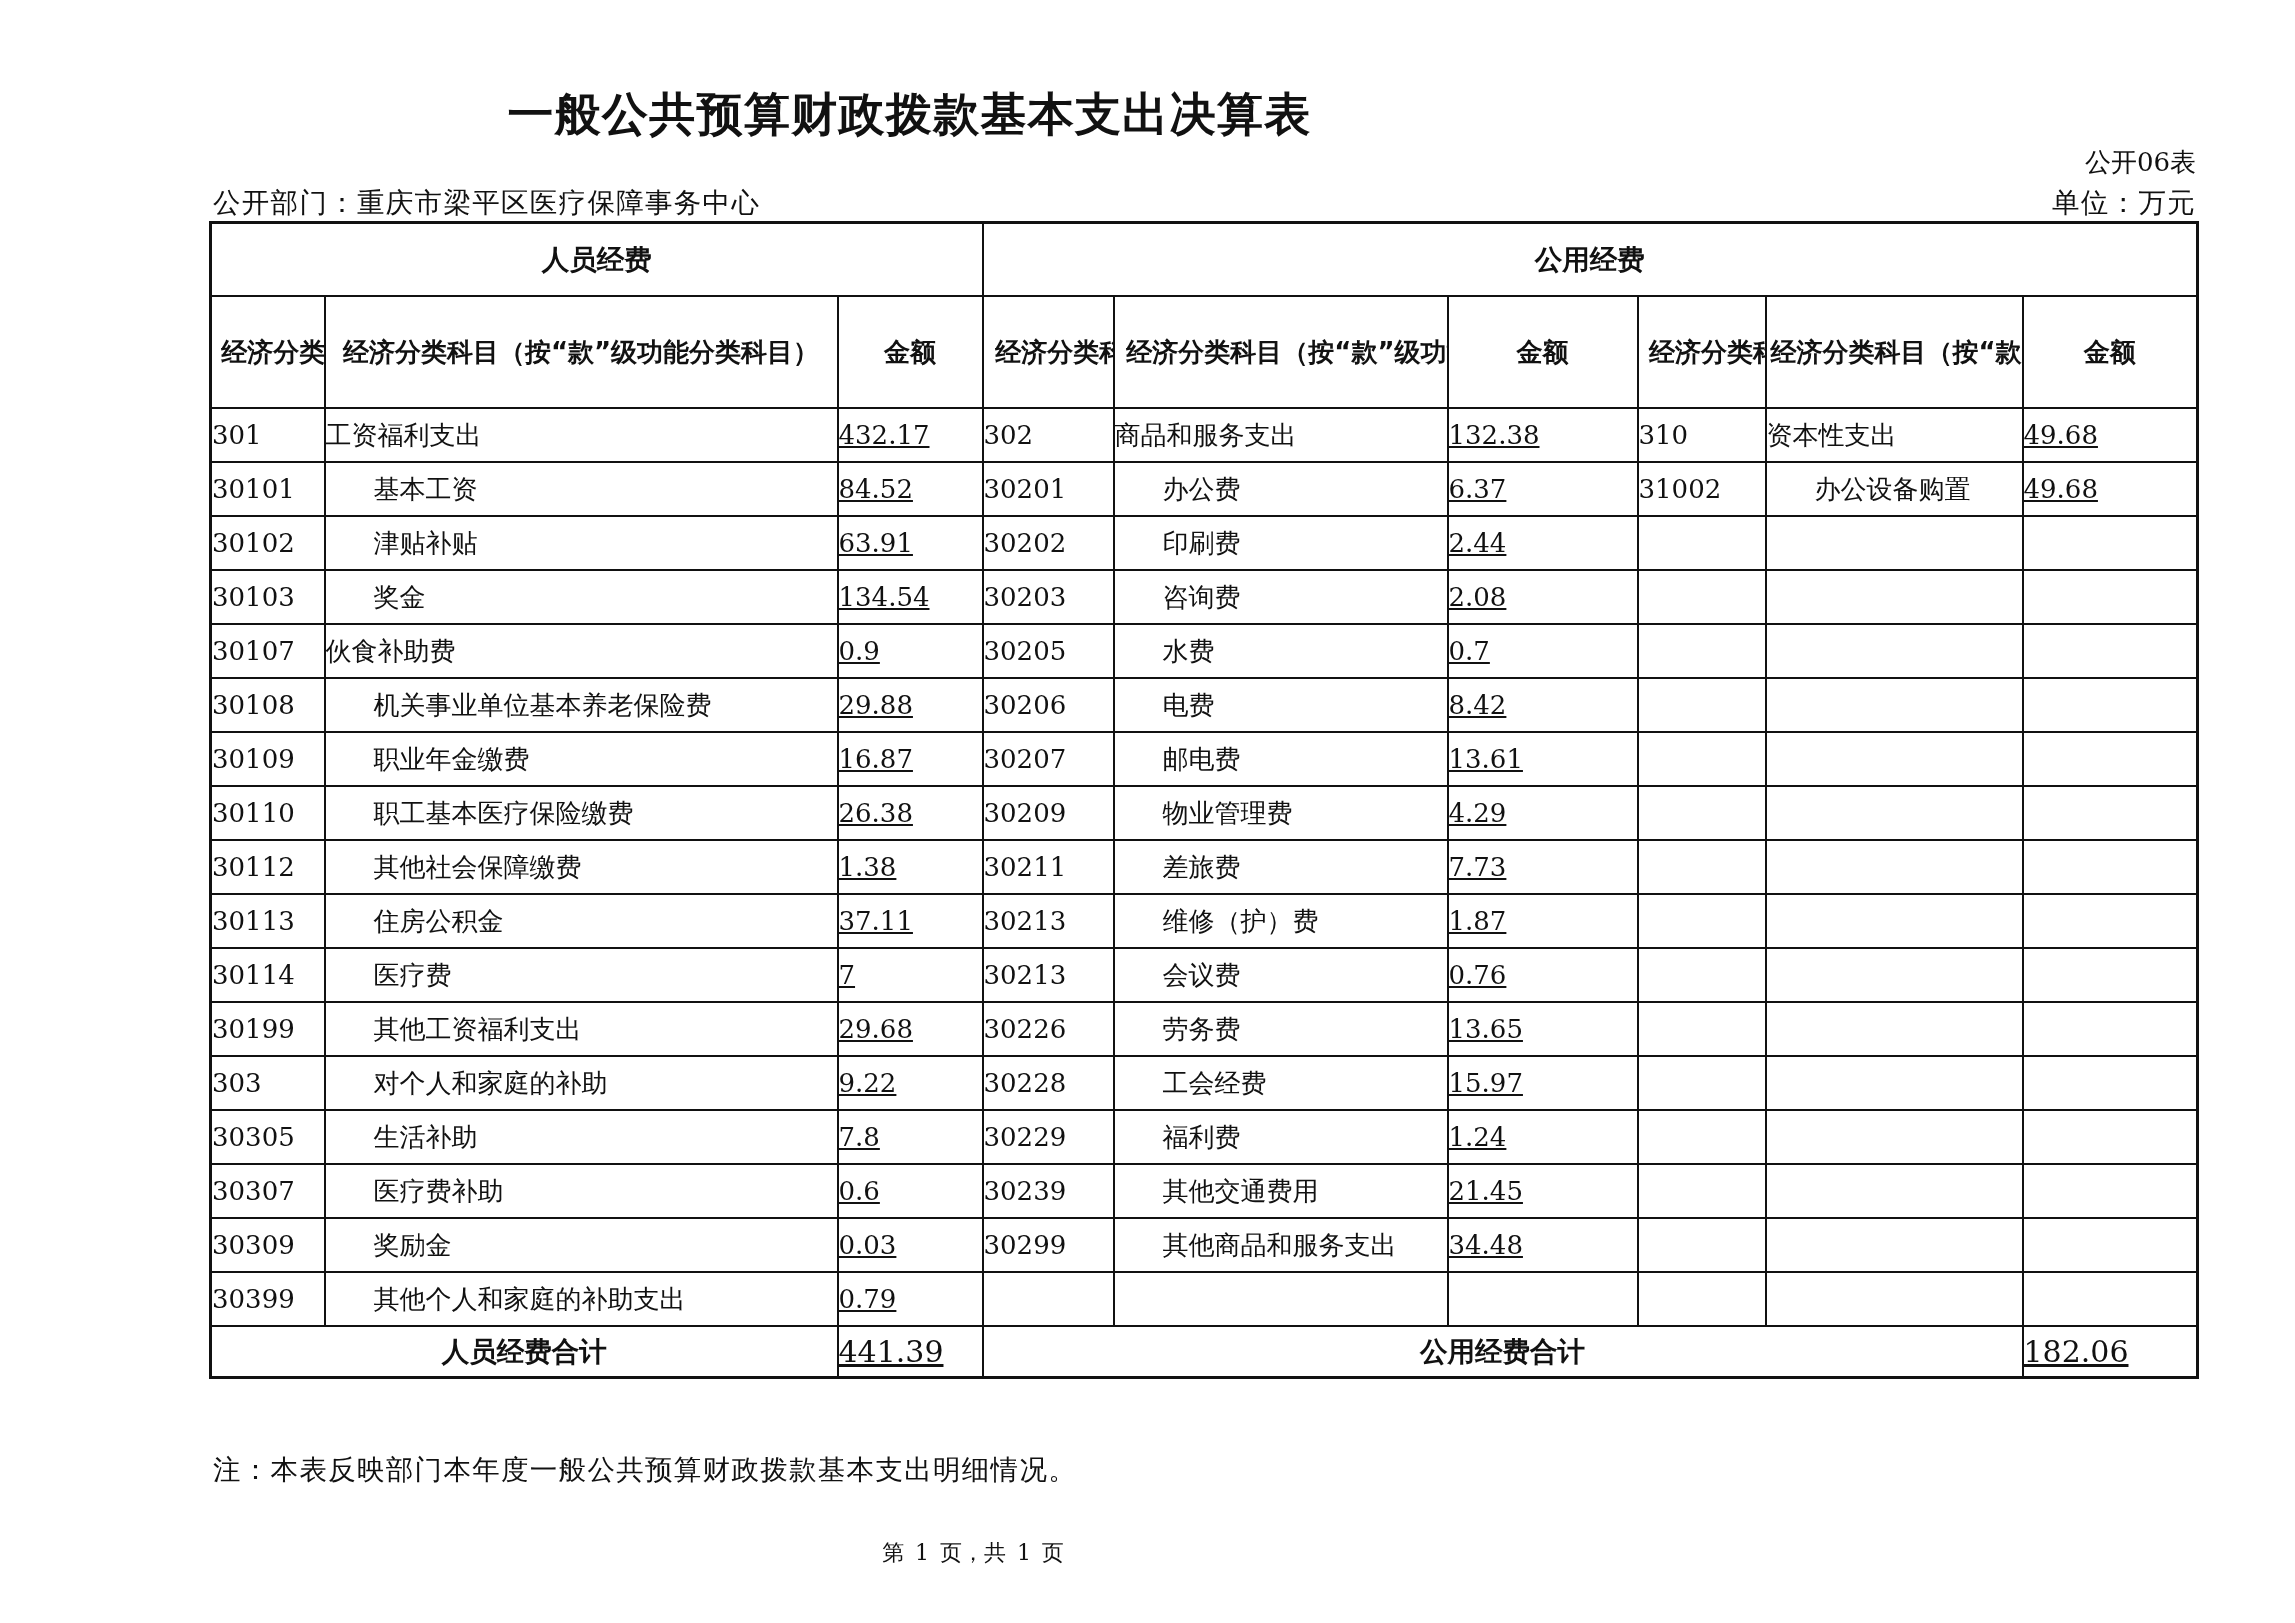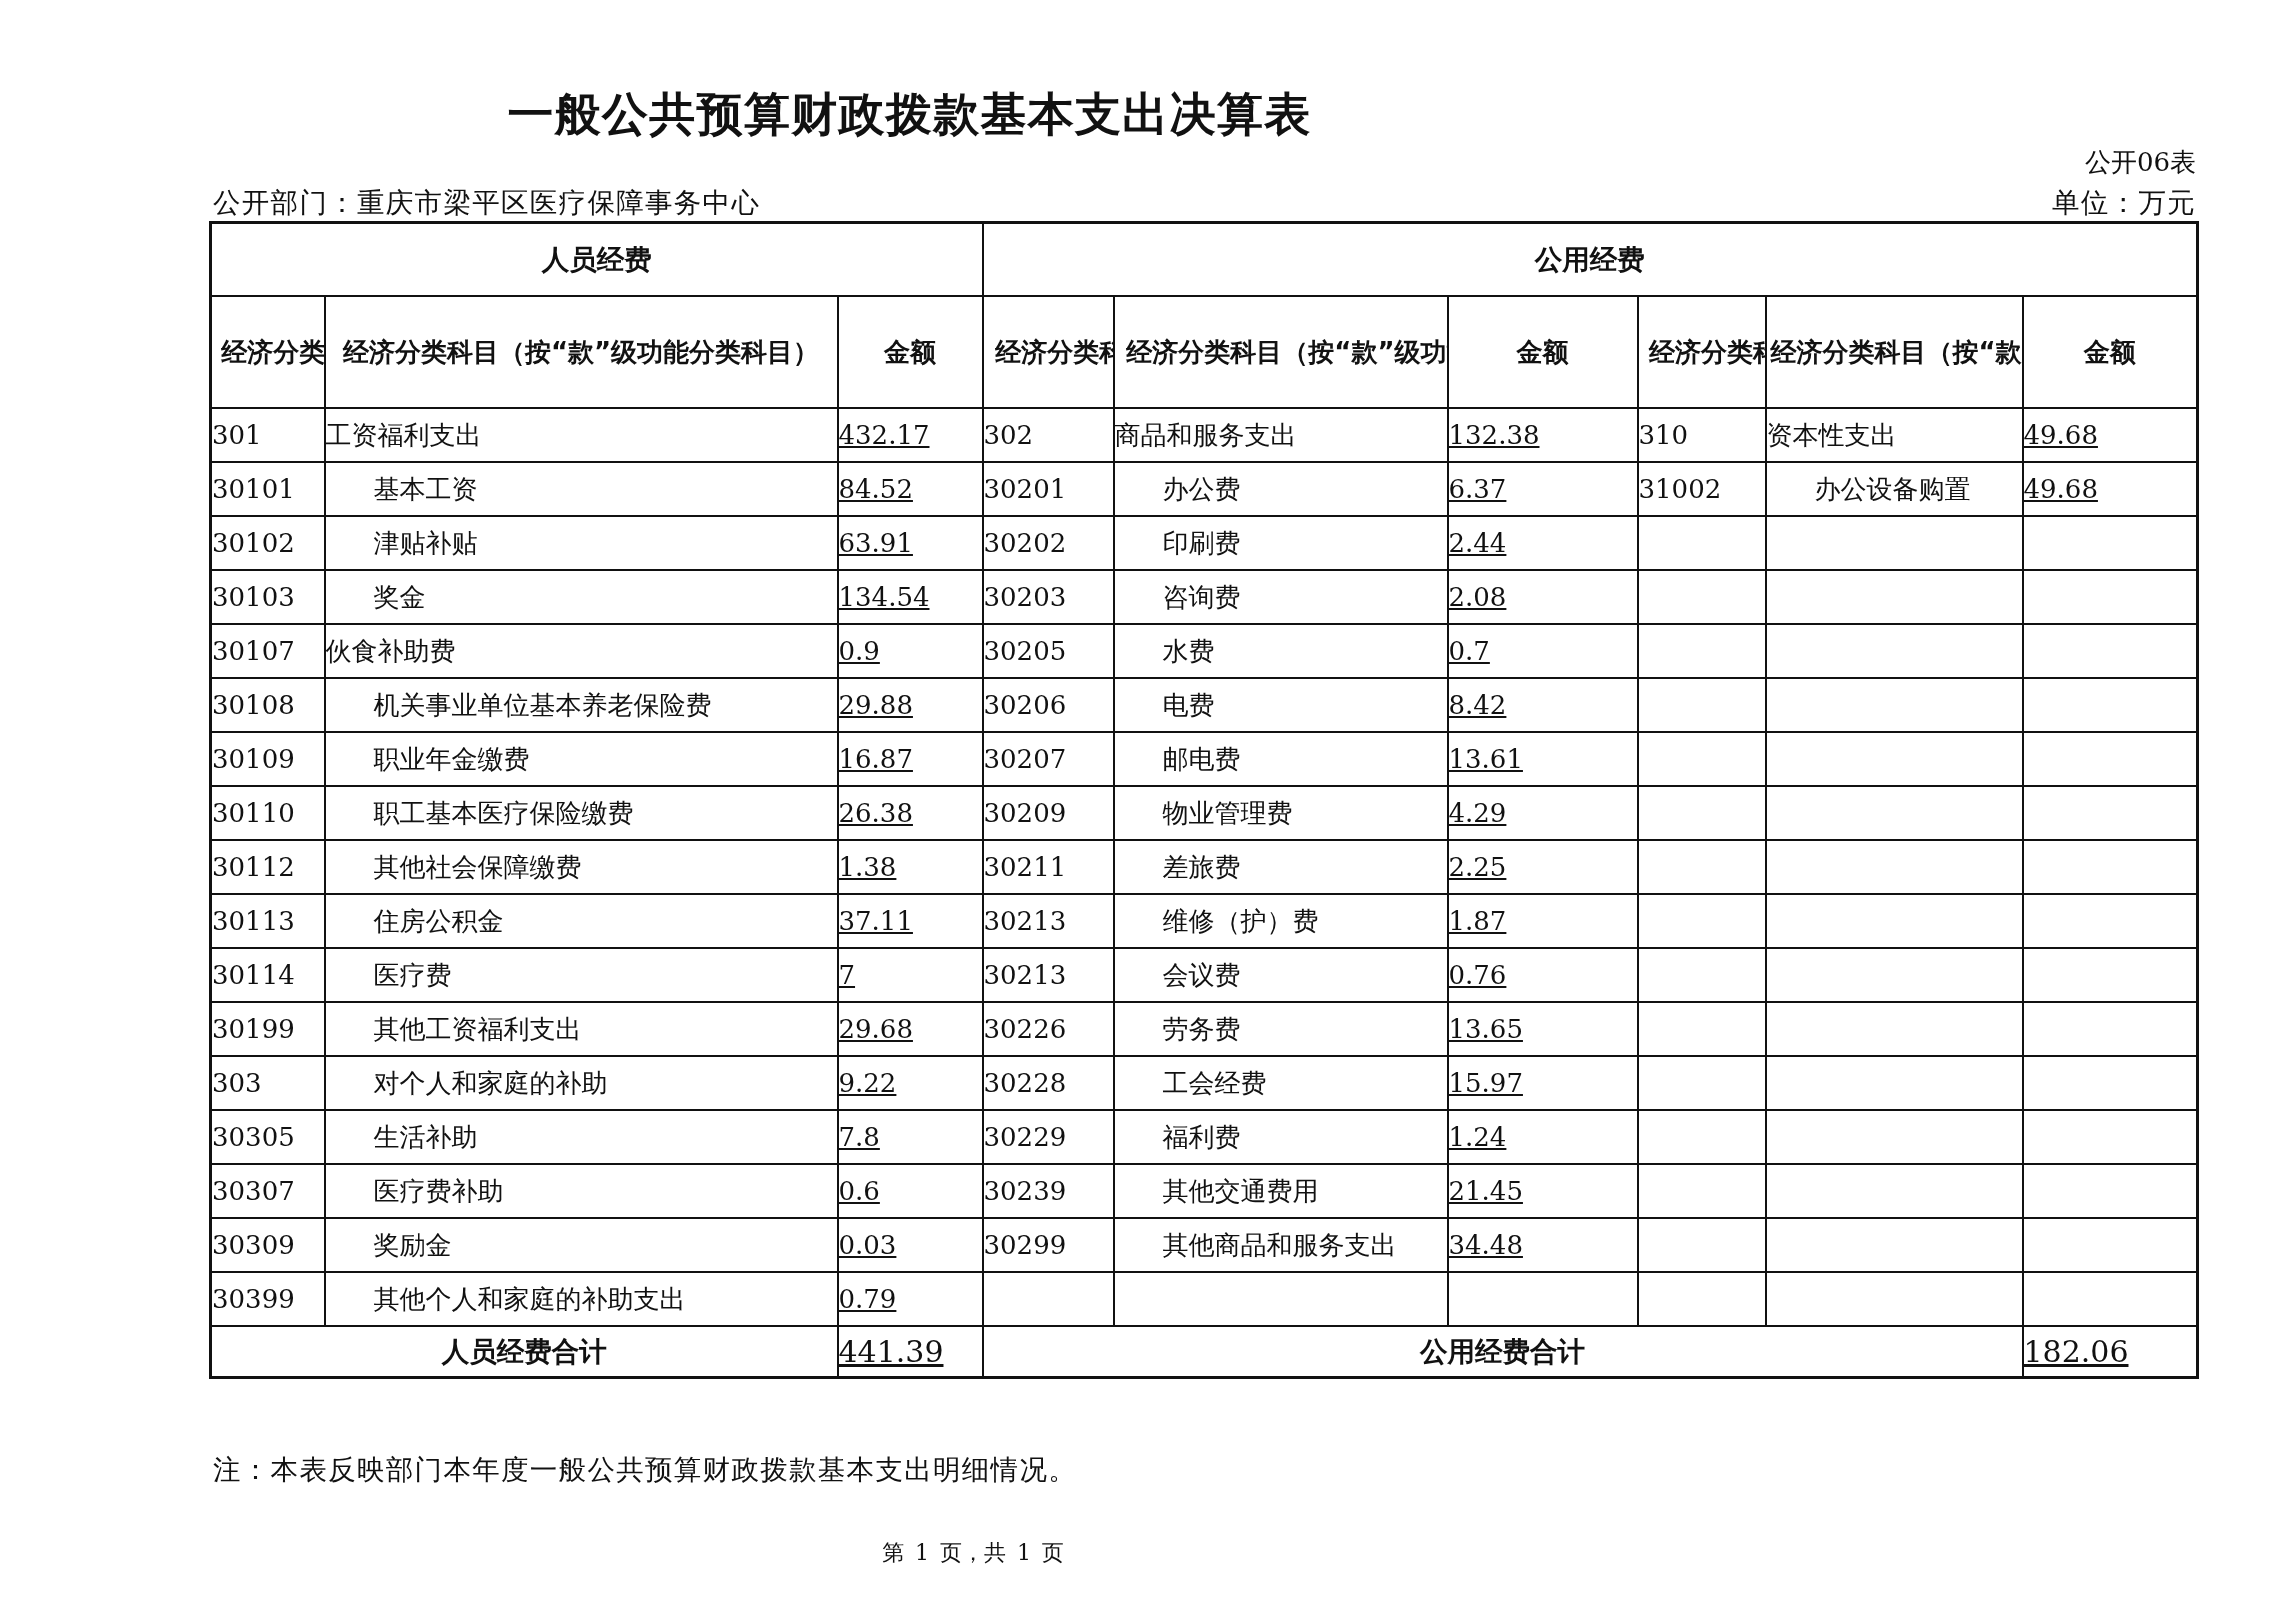"2.25" td.amt { text: 2.25 -> 7.73 }
